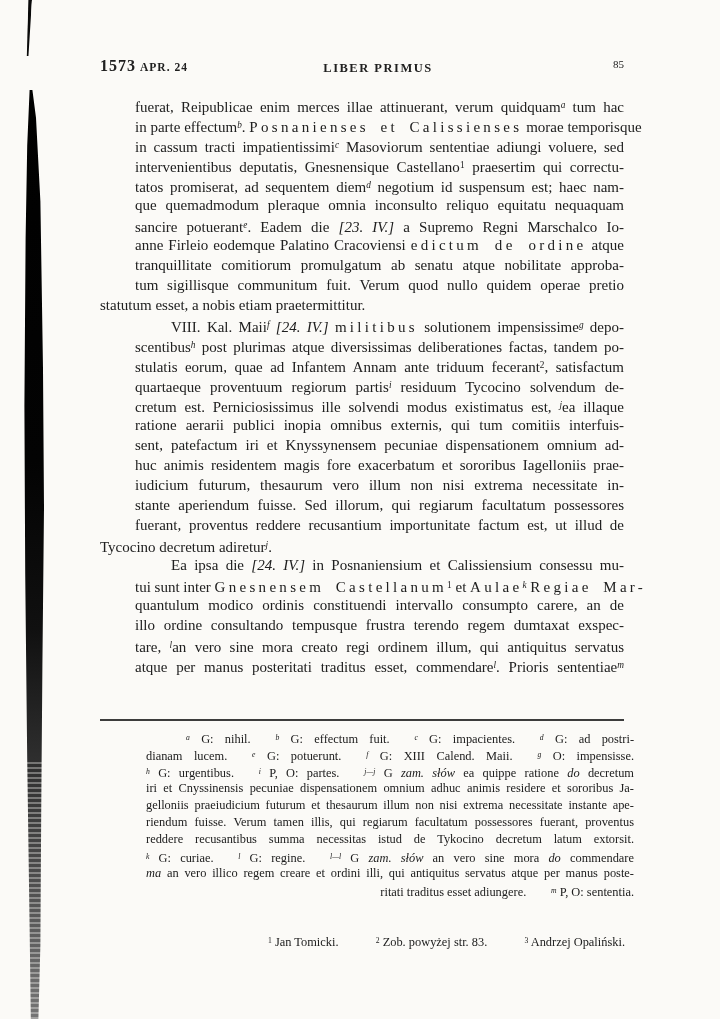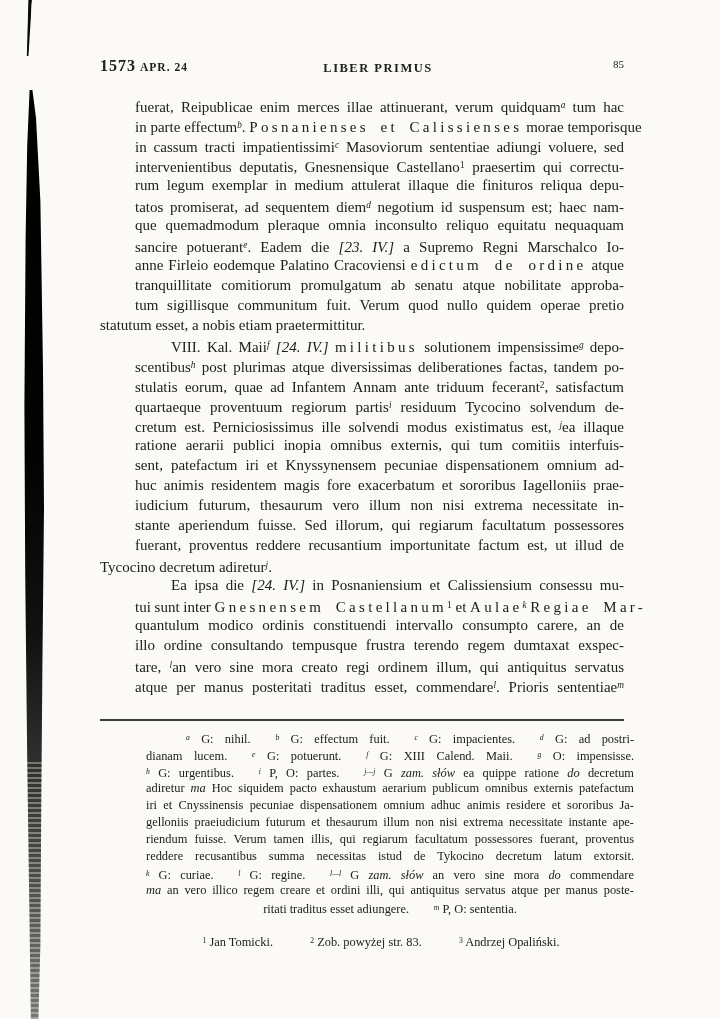"rum legum exemplar in medium" div.tline { html: <div><span>rum legum exemplar in medium attulerat illaque die finituros reliqua depu-</span></div> -> none }
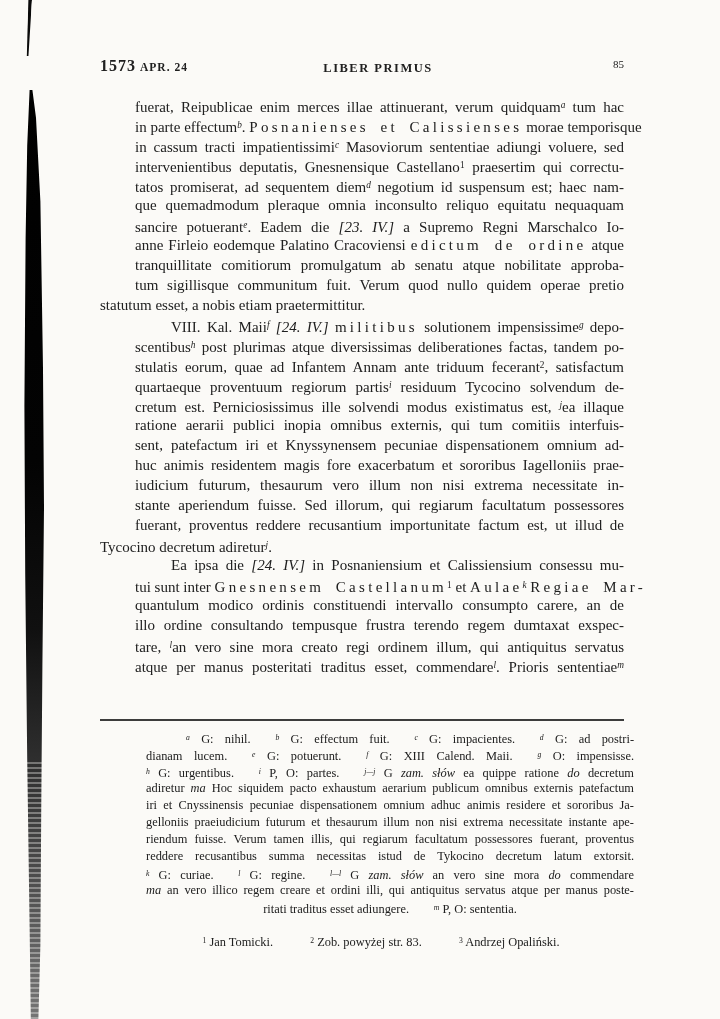"adiretur ma Hoc siquidem pacto" div.fline { html: <div><span>adiretur </span><span>ma</span><span> Hoc siquidem pacto exhaustum aerarium publicum omnibus externis patefactum</span></div> -> none }
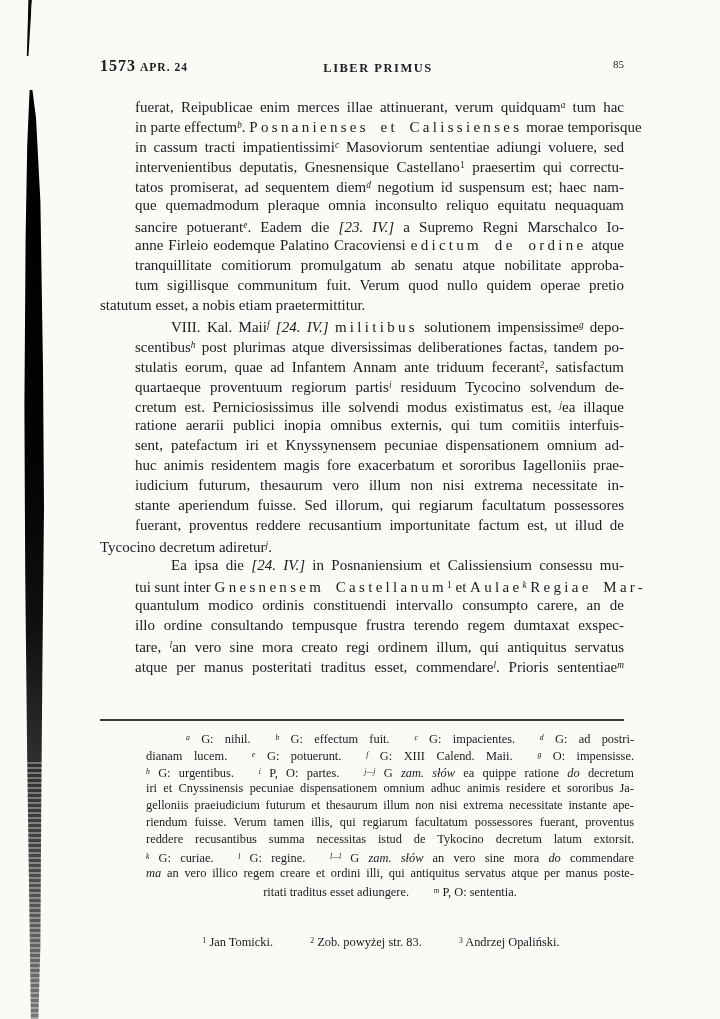"ritati traditus esset adiungere. m" .fline { text-align: center -> right }
